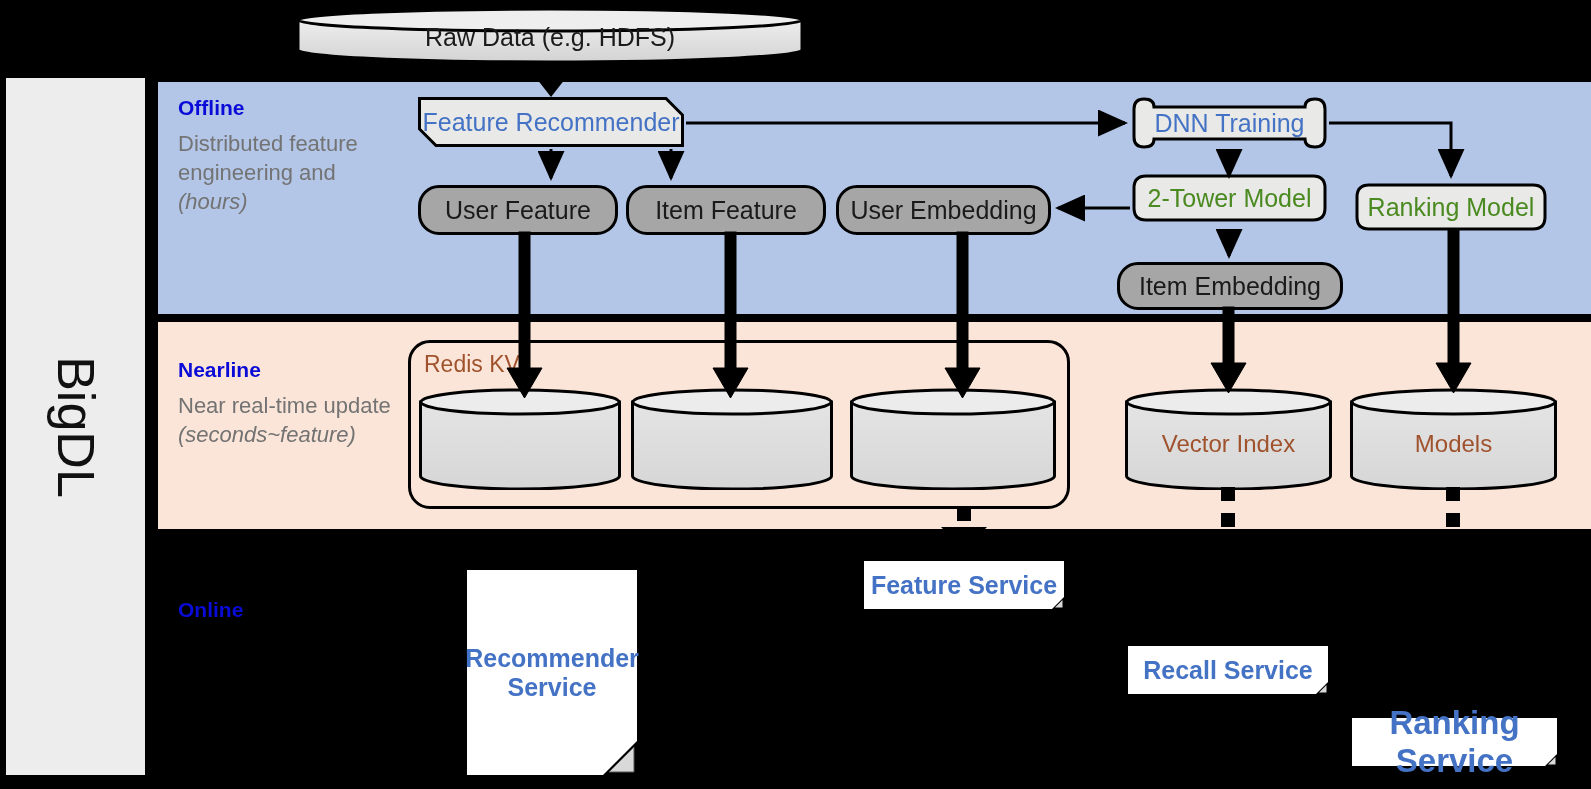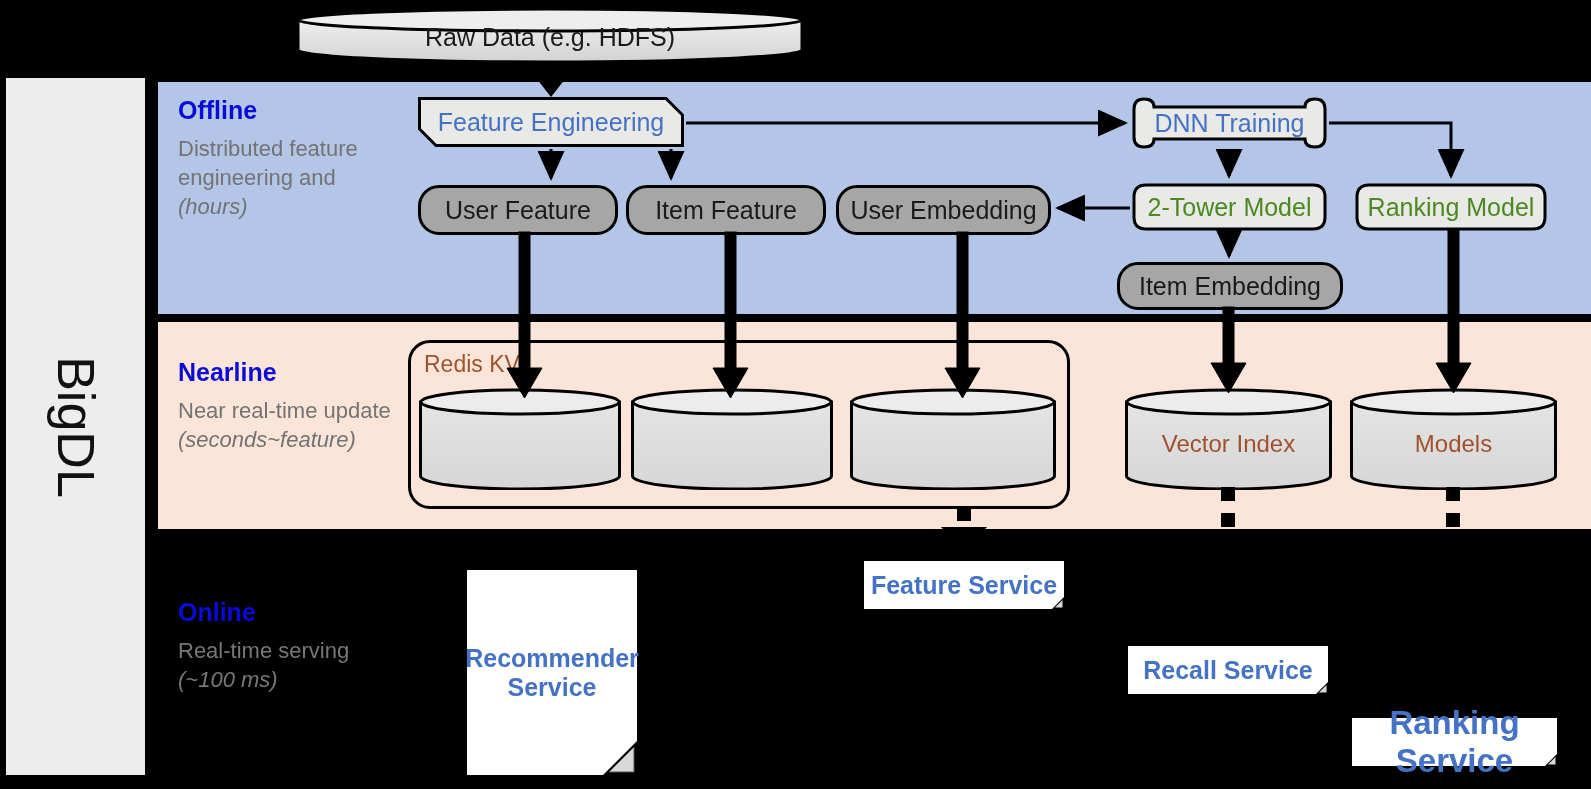"Offline" .cap .ttl { font-size: 25px -> 21px }
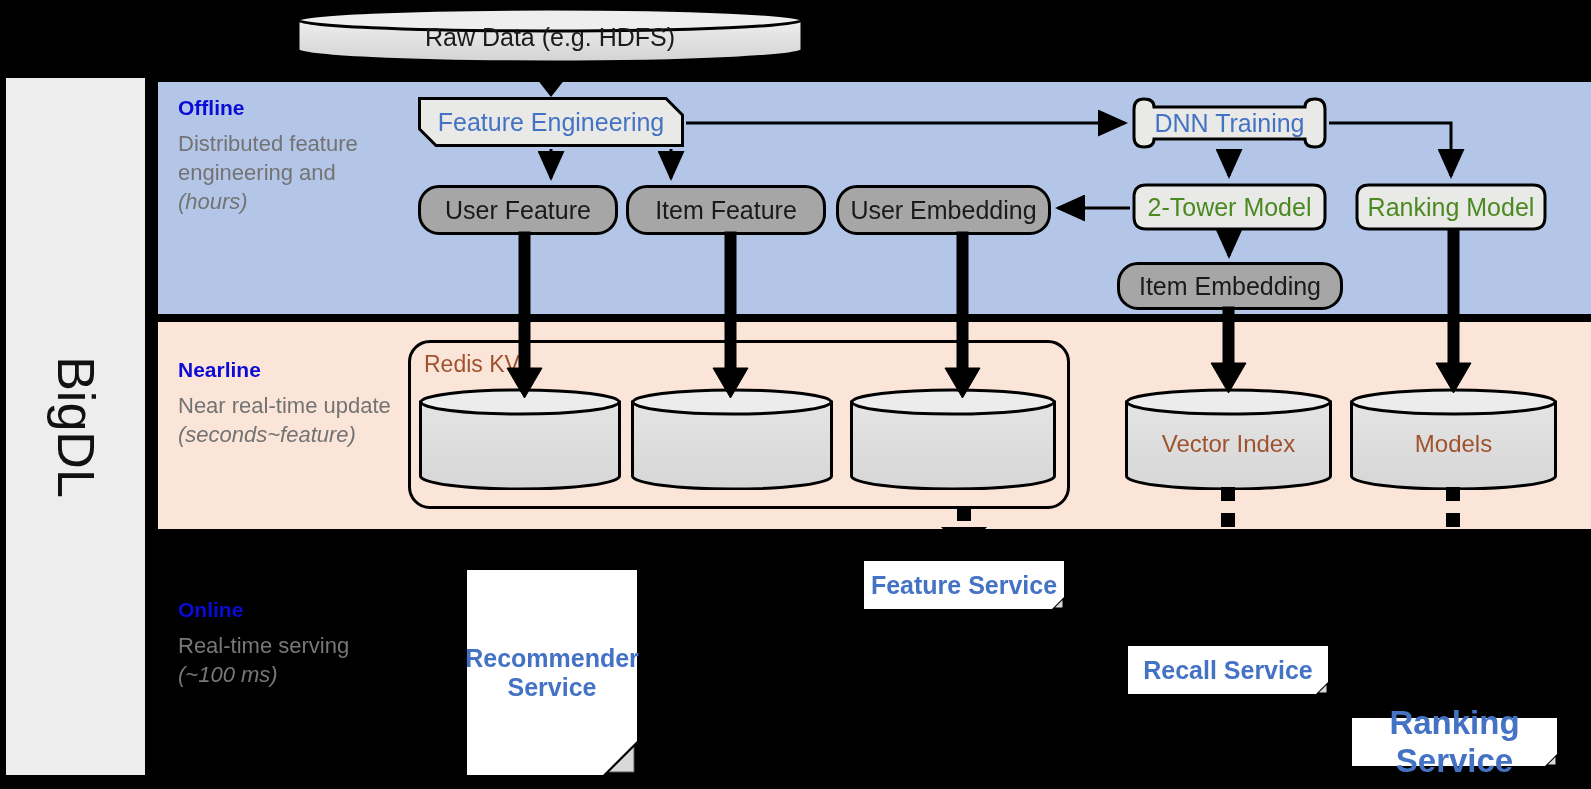"Feature Engineering" div.lbl { text: Engineering -> Recommender }
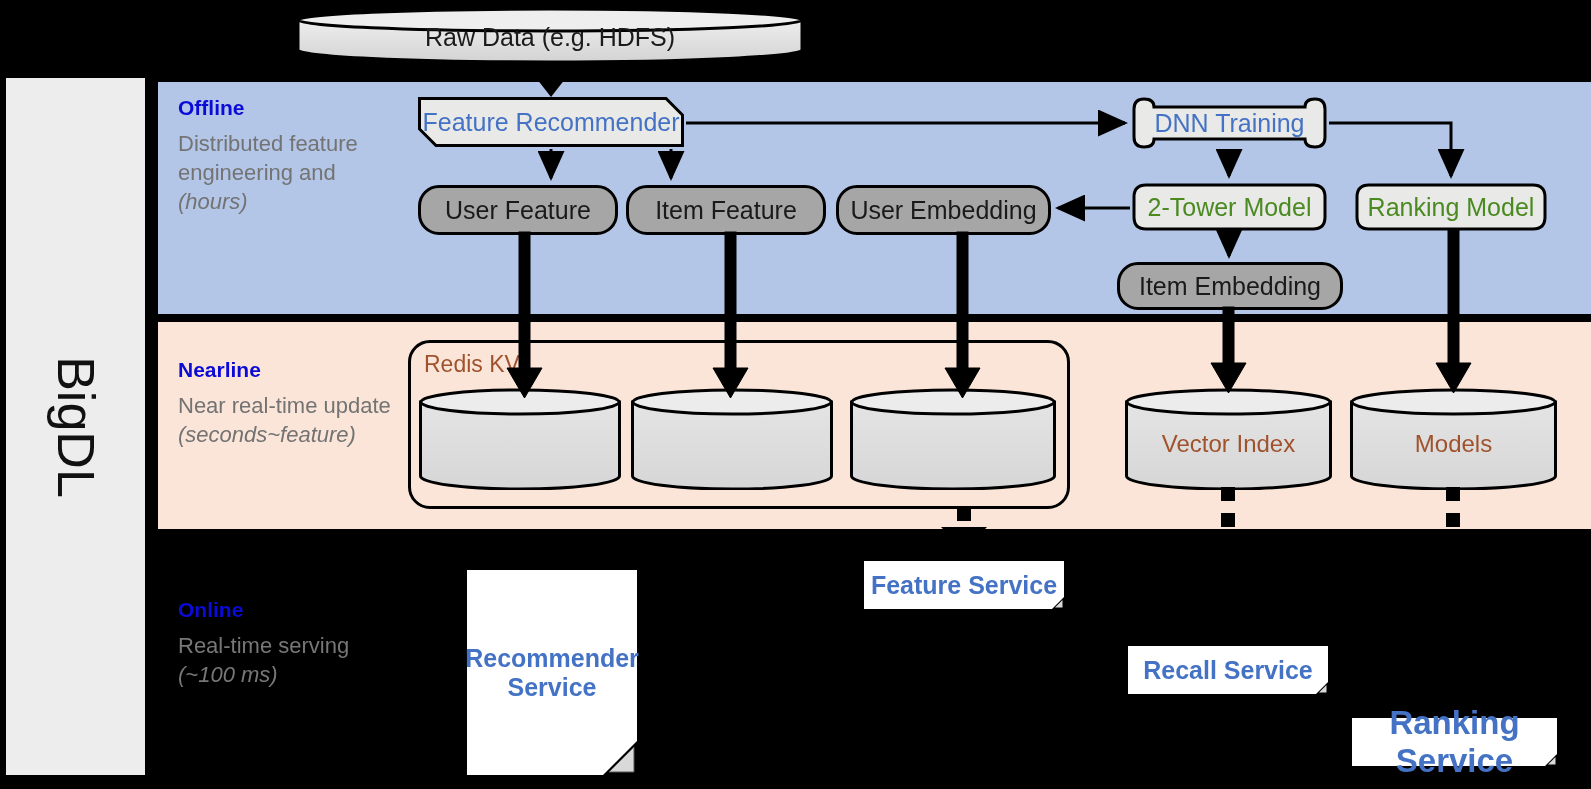"2-Tower Model" div.node { top: 183px -> 174px }
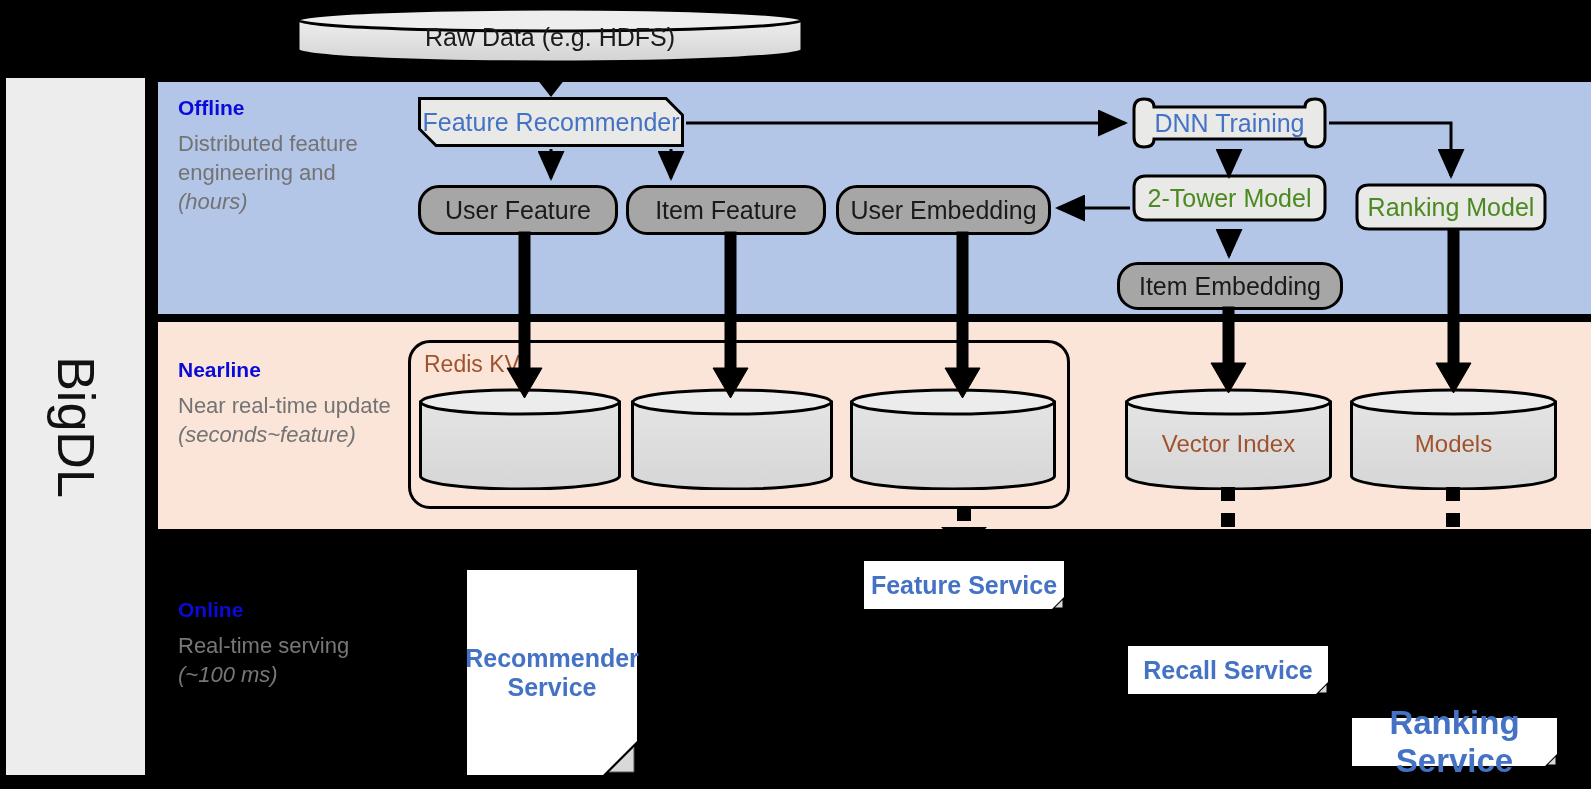"Real-time serving (~100 ms)" div.sub { html: <div><span>Real-time serving </span><i>(~100 ms)</i></div> -> none }
